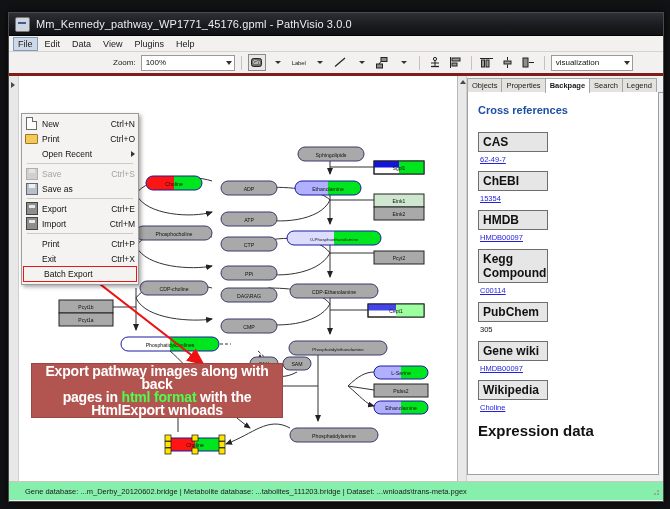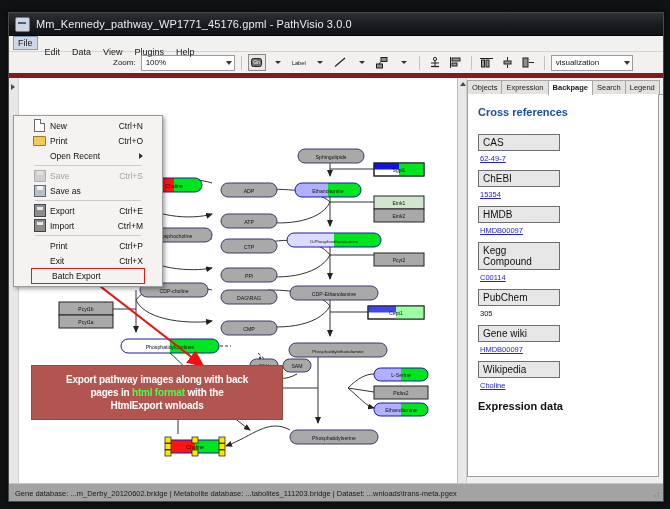"File" #menubar { align-items: flex-start -> center }
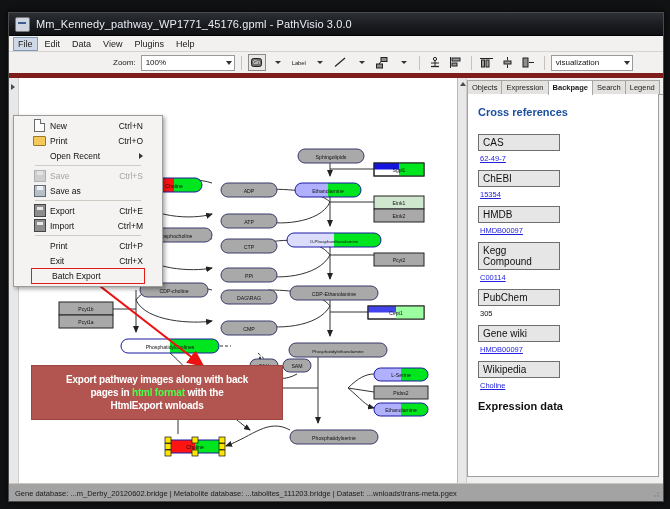"Zoom:" #toolbar { border-bottom: 5px solid #7f1d1d -> 3px solid #7f1d1d }
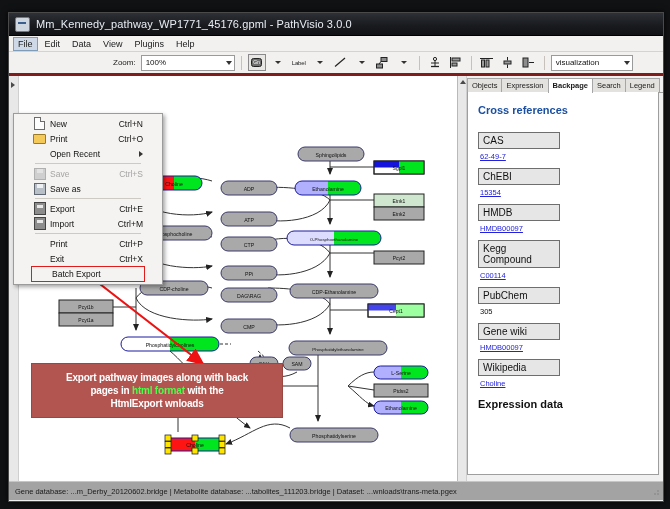"Expression" span.ptab { text: Expression -> Properties }
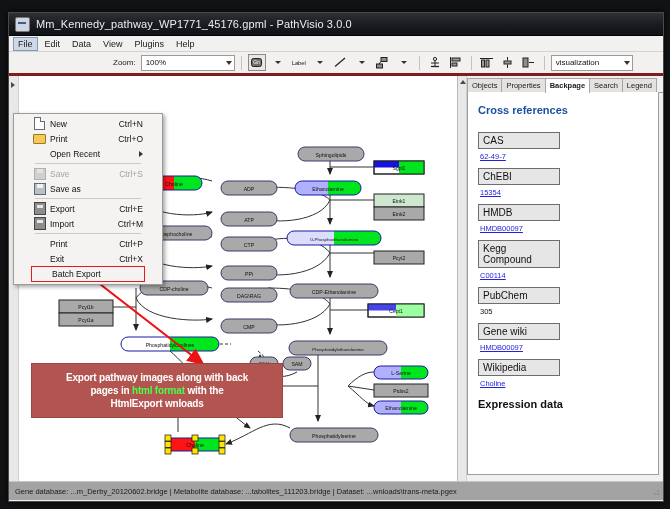"New" #filemenu { left: 4px -> 12px; padding: 2px 16px -> 2px 0 }
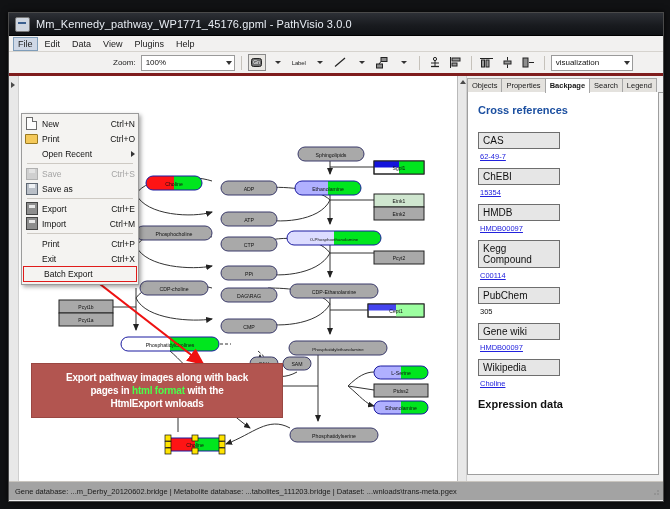"CAS" .xhdr { font-size: 10px -> 12px; font-weight: normal -> bold; width: 82px -> 70px }
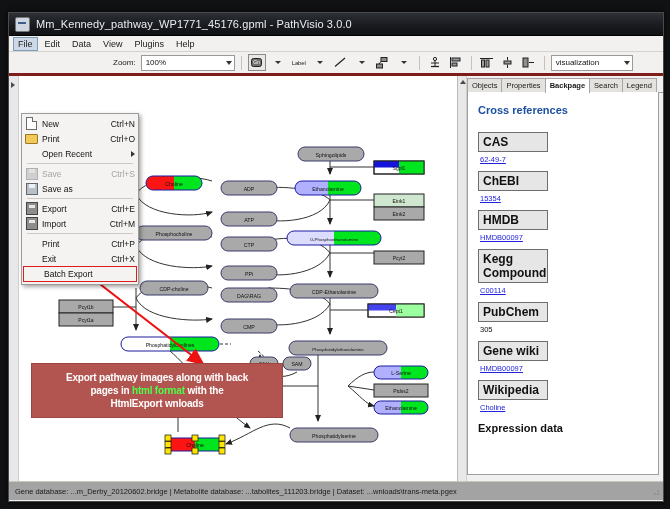"Export pathway images along with" #banner .bl { font-size: 10px -> 14px }
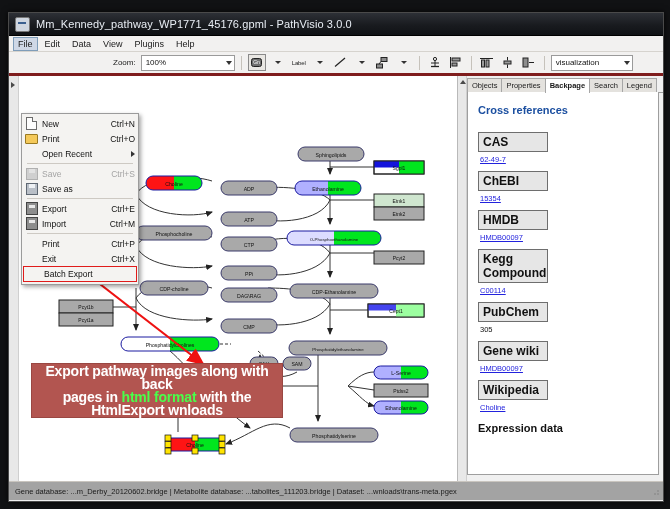"Expression data" .expr { font-size: 11px -> 15px }
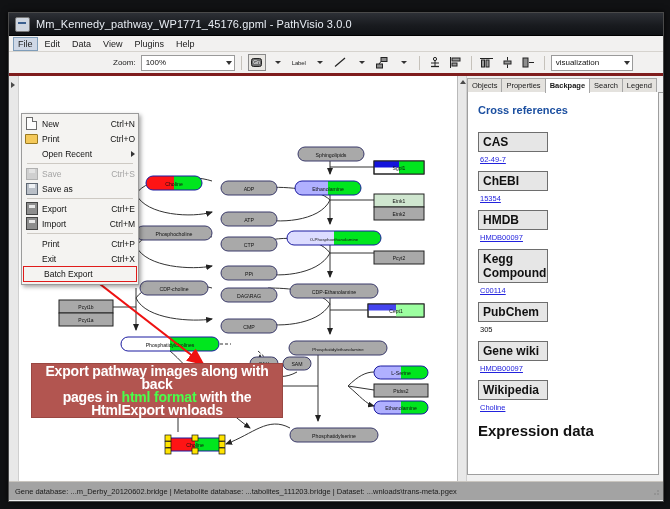"Gene database:" #statusbar { background: #a3a3a3 -> #86efac; padding-left: 6px -> 16px }
